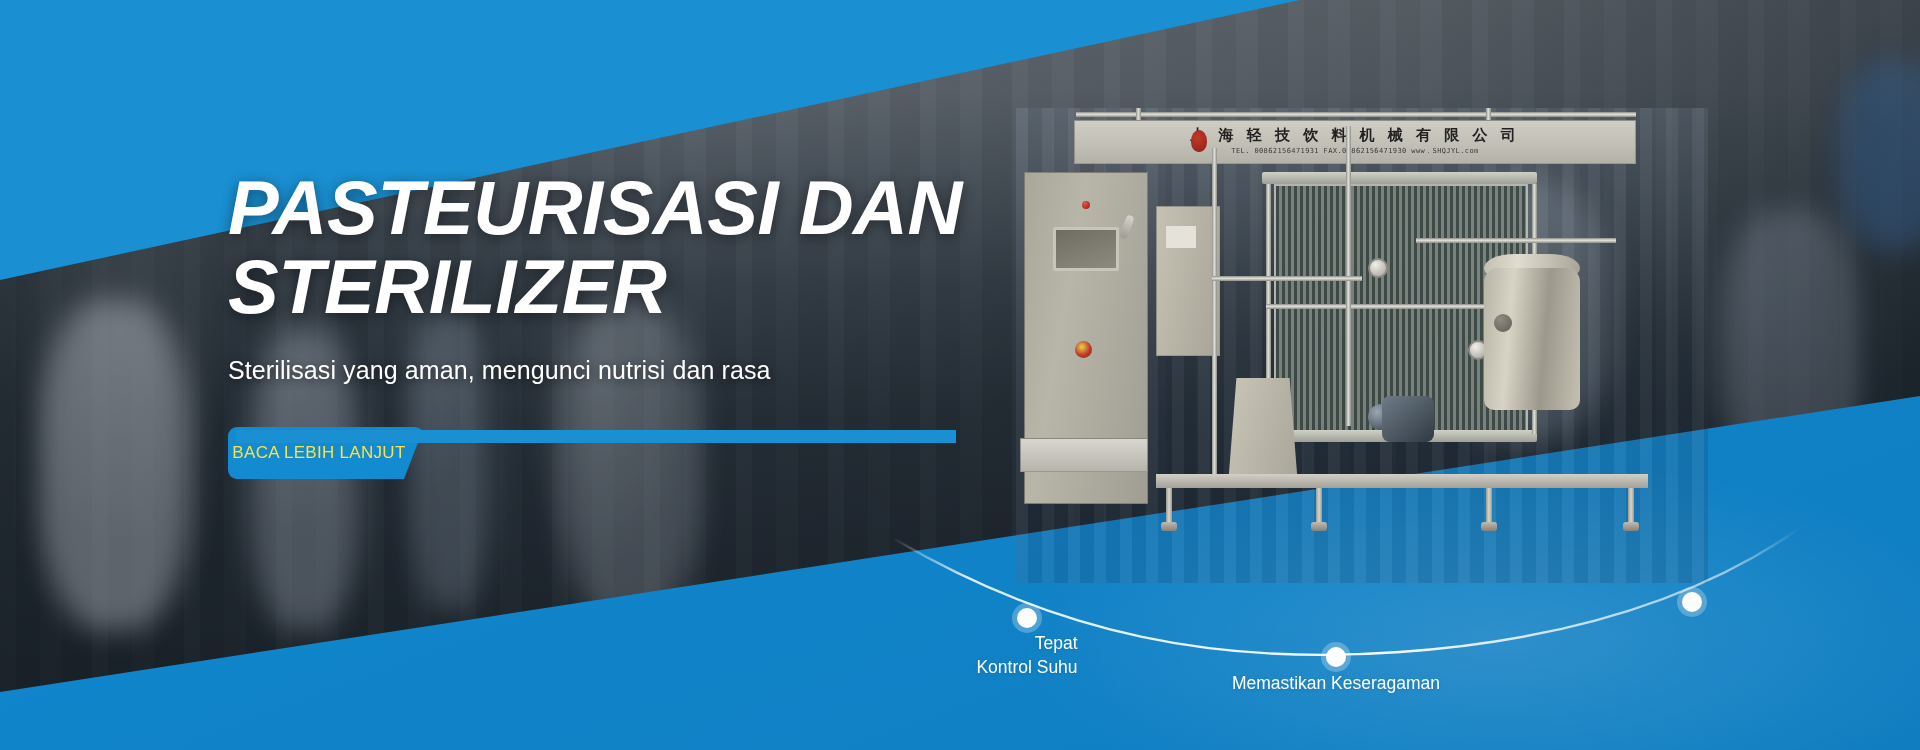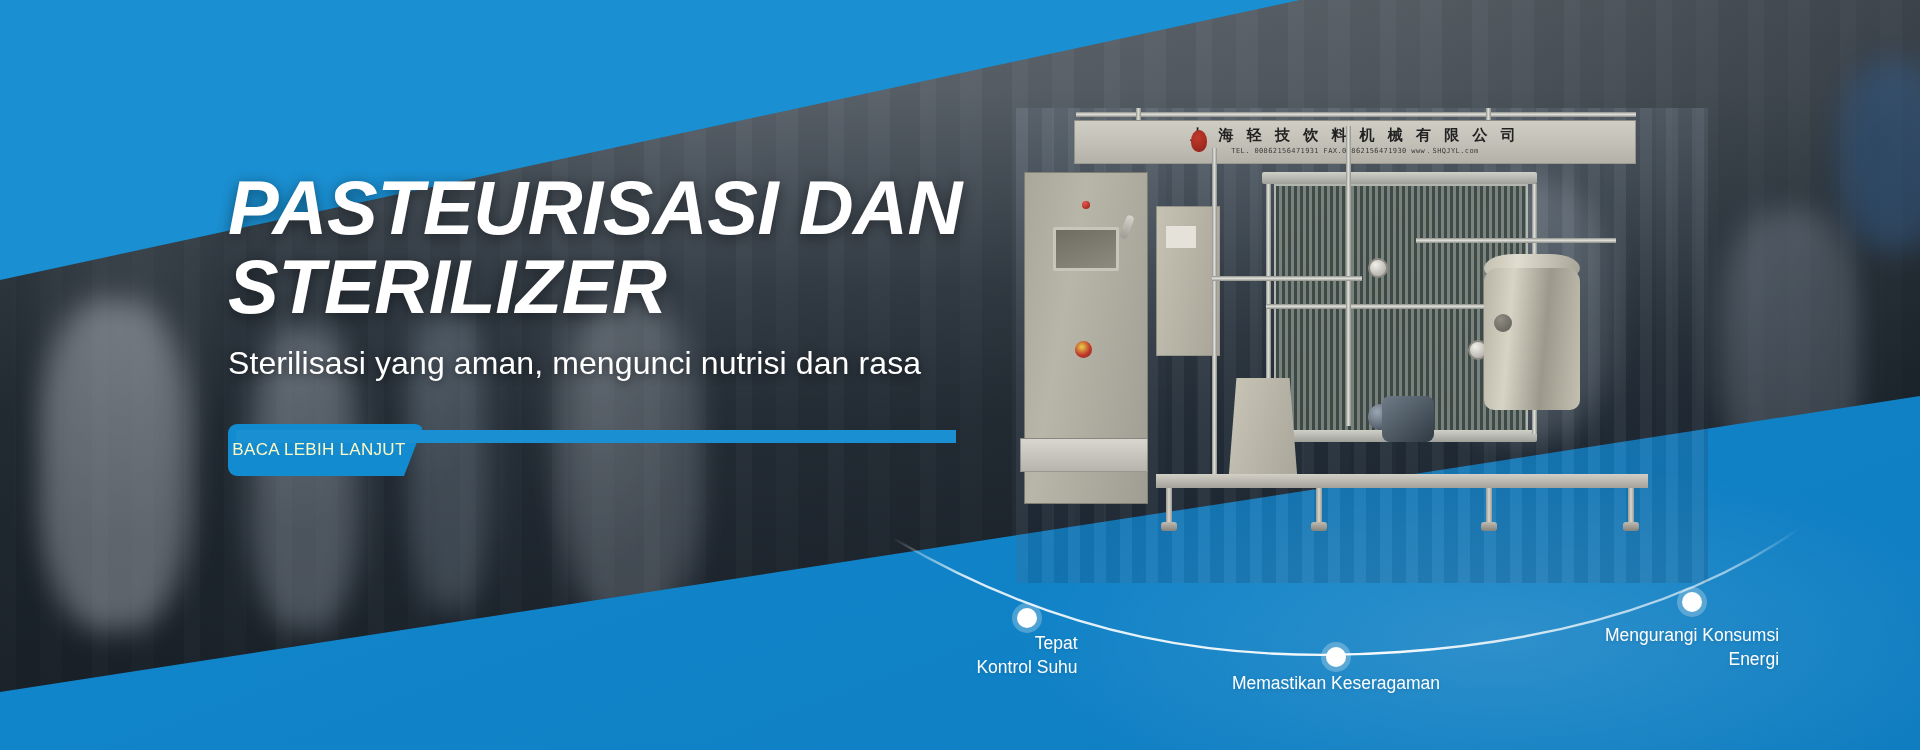"Sterilisasi yang aman, mengunci nutrisi" .hero-subtitle { font-size: 32px -> 25px; margin: 21px 0 0 0 -> 32px 0 0 0 }
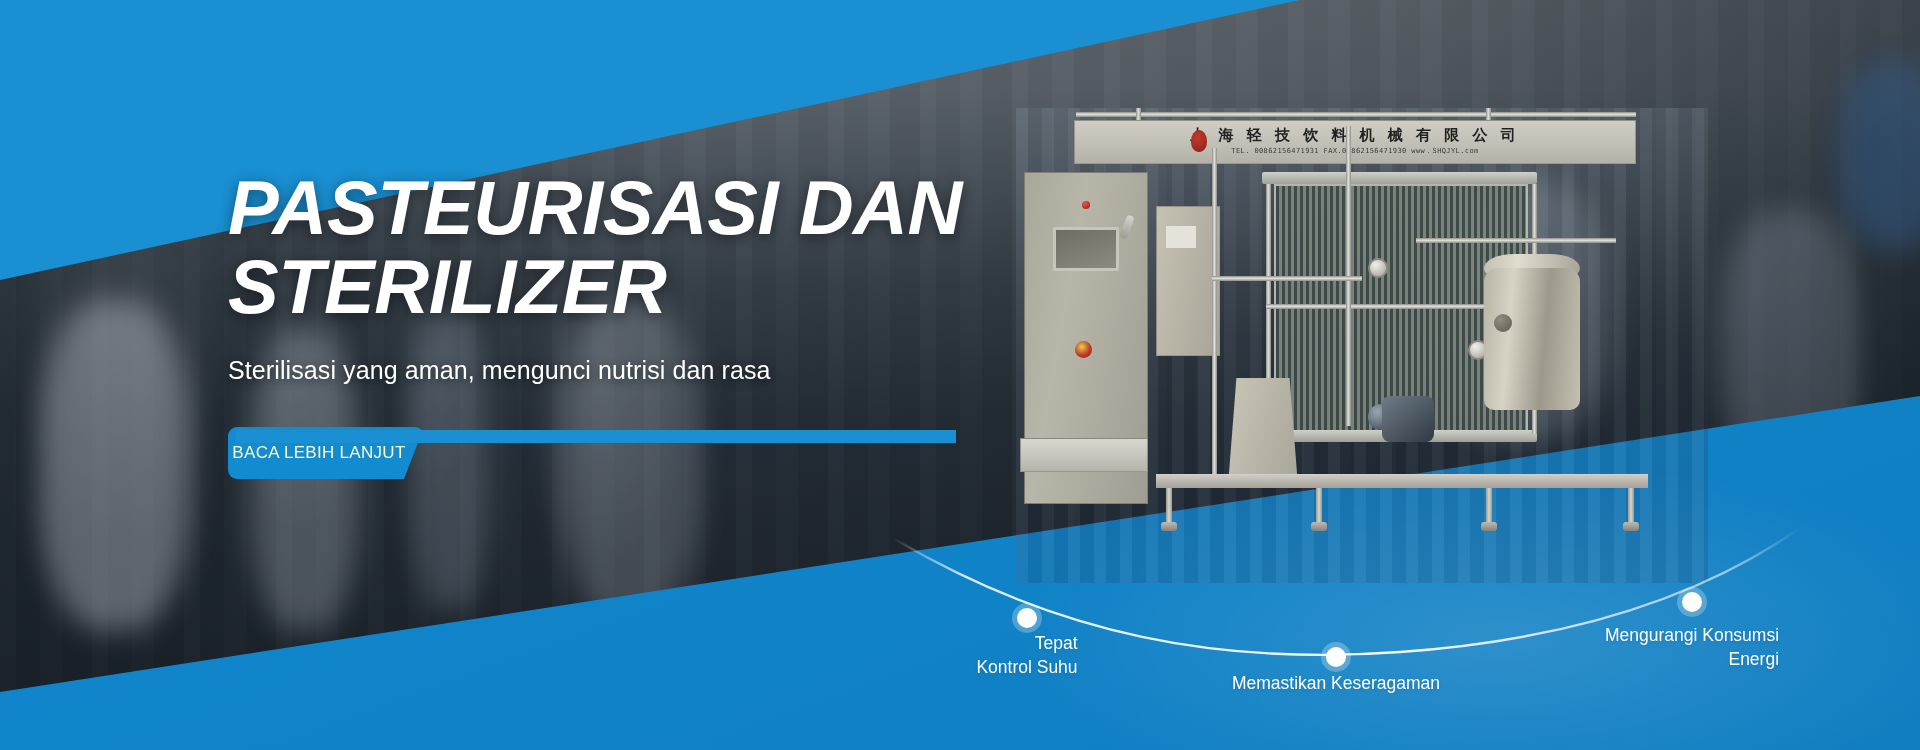"BACA LEBIH LANJUT" .cta-label { color: #fef9c3 -> #fde047 }
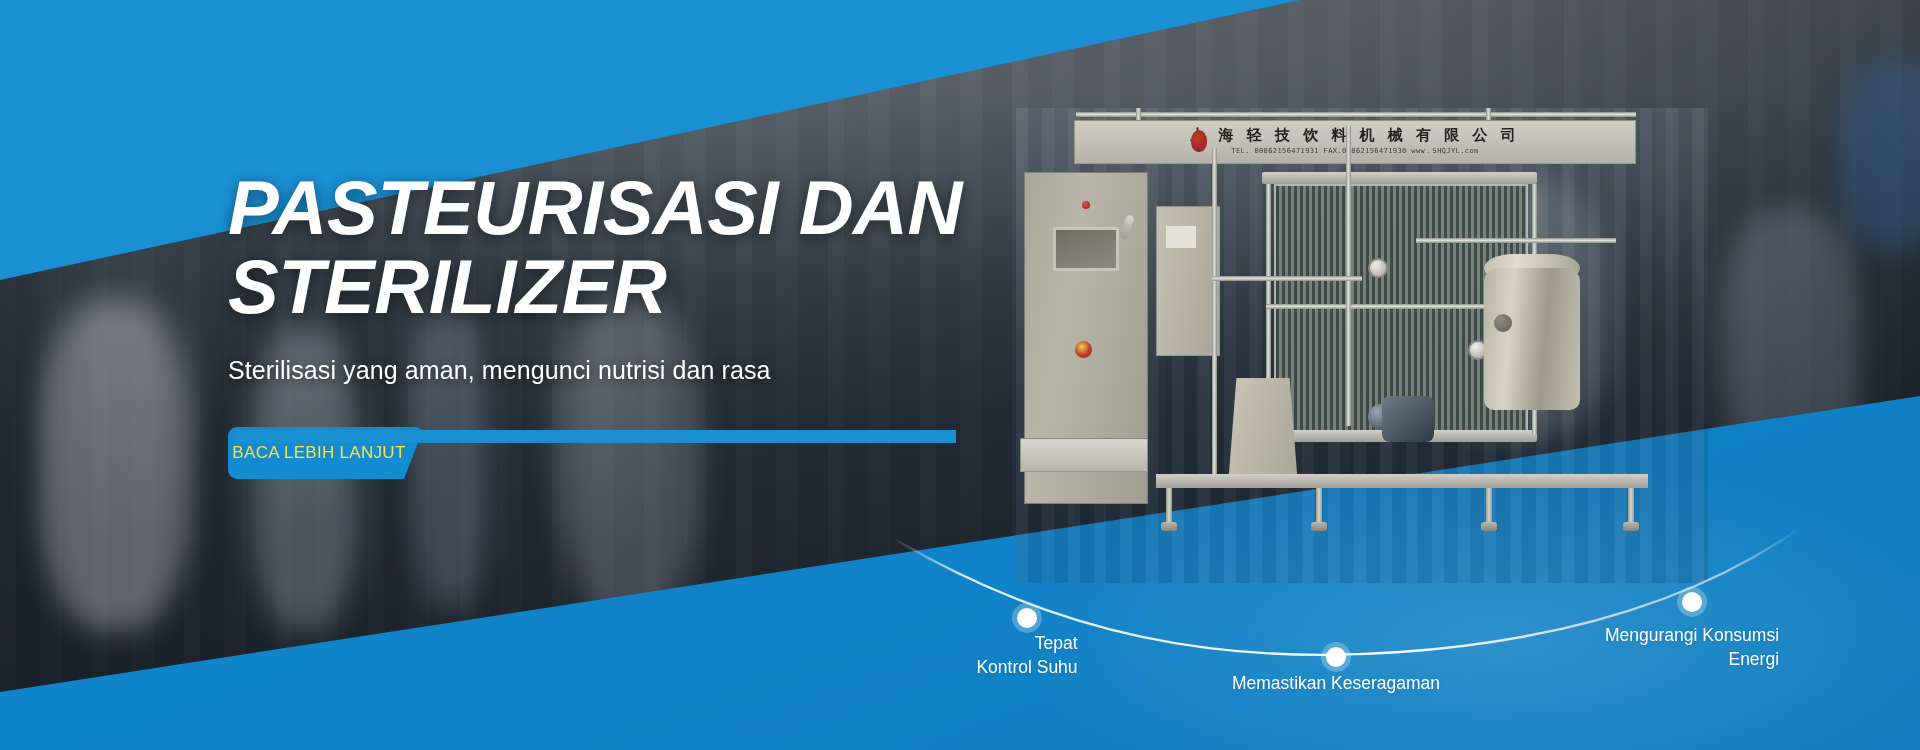"Mengurangi Konsumsi" div.feature-label { html: <div>Mengurangi Konsumsi Energi</div> -> none }
